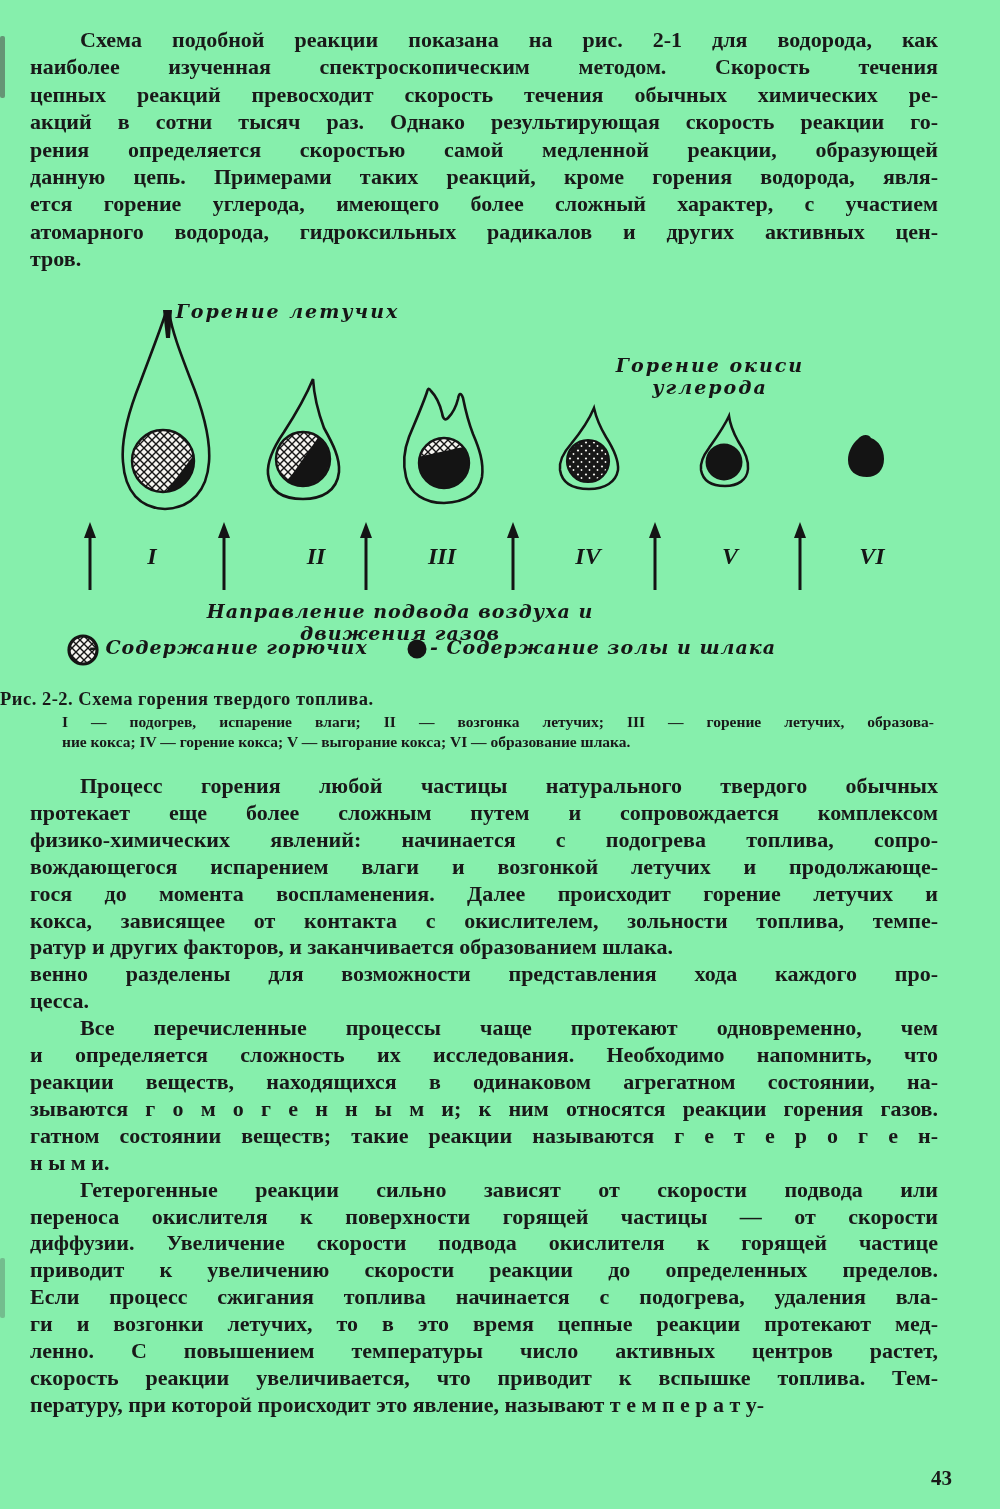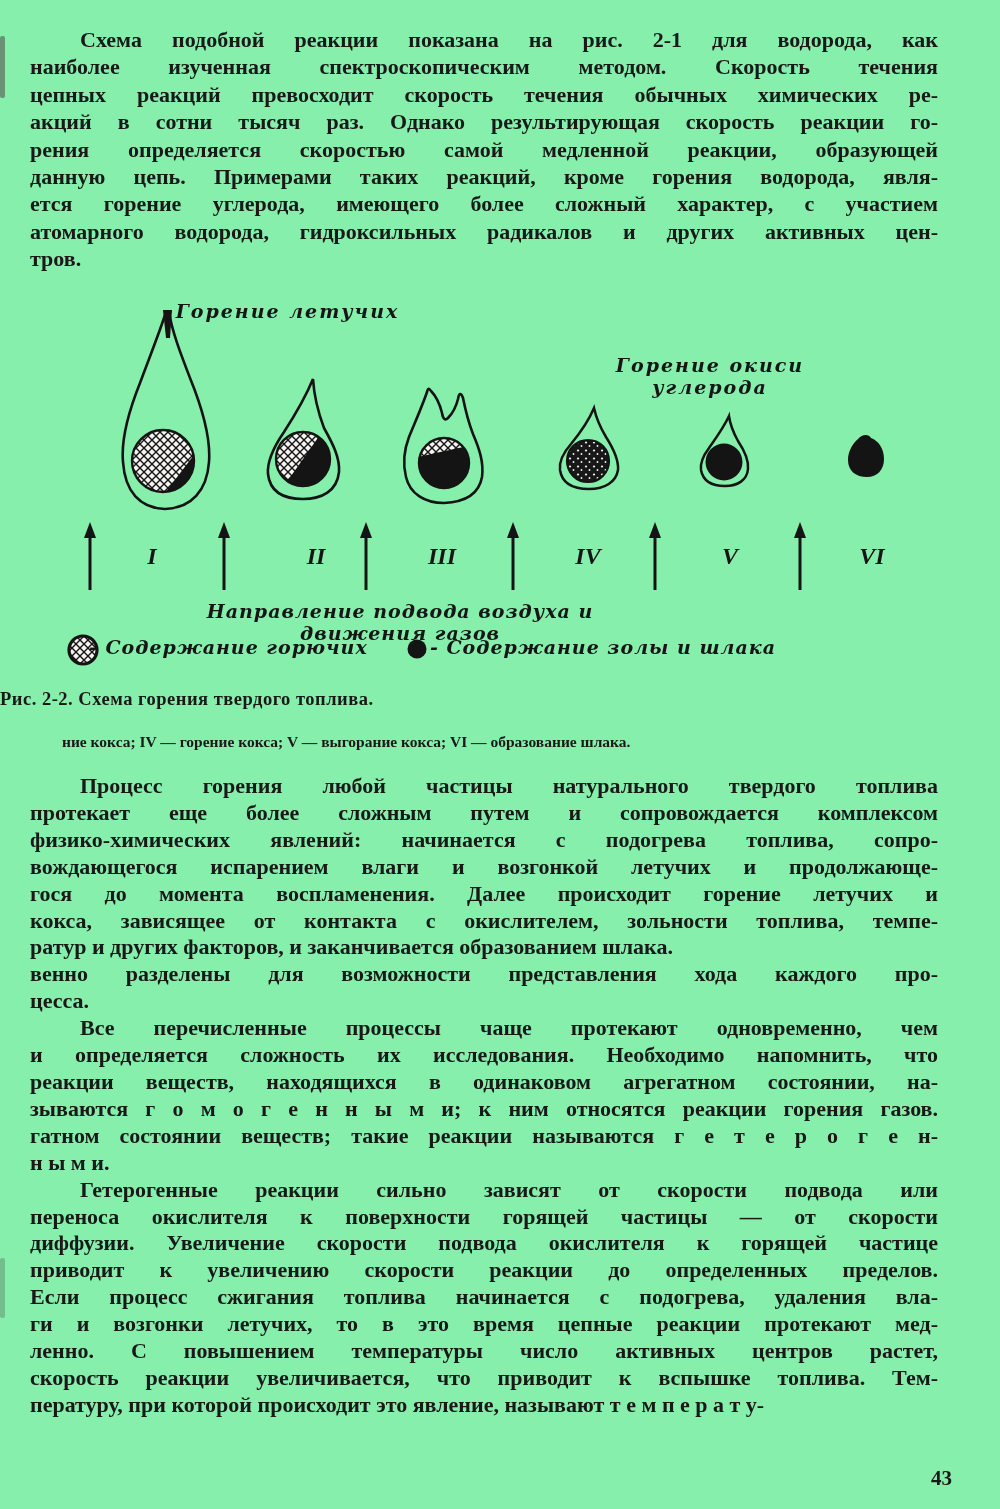"I — подогрев, испарение влаги;" div.fig-note { html: none -> <div>I — подогрев, испарение влаги; II — возгонка летучих; III — горение летучих, образова-</div> }
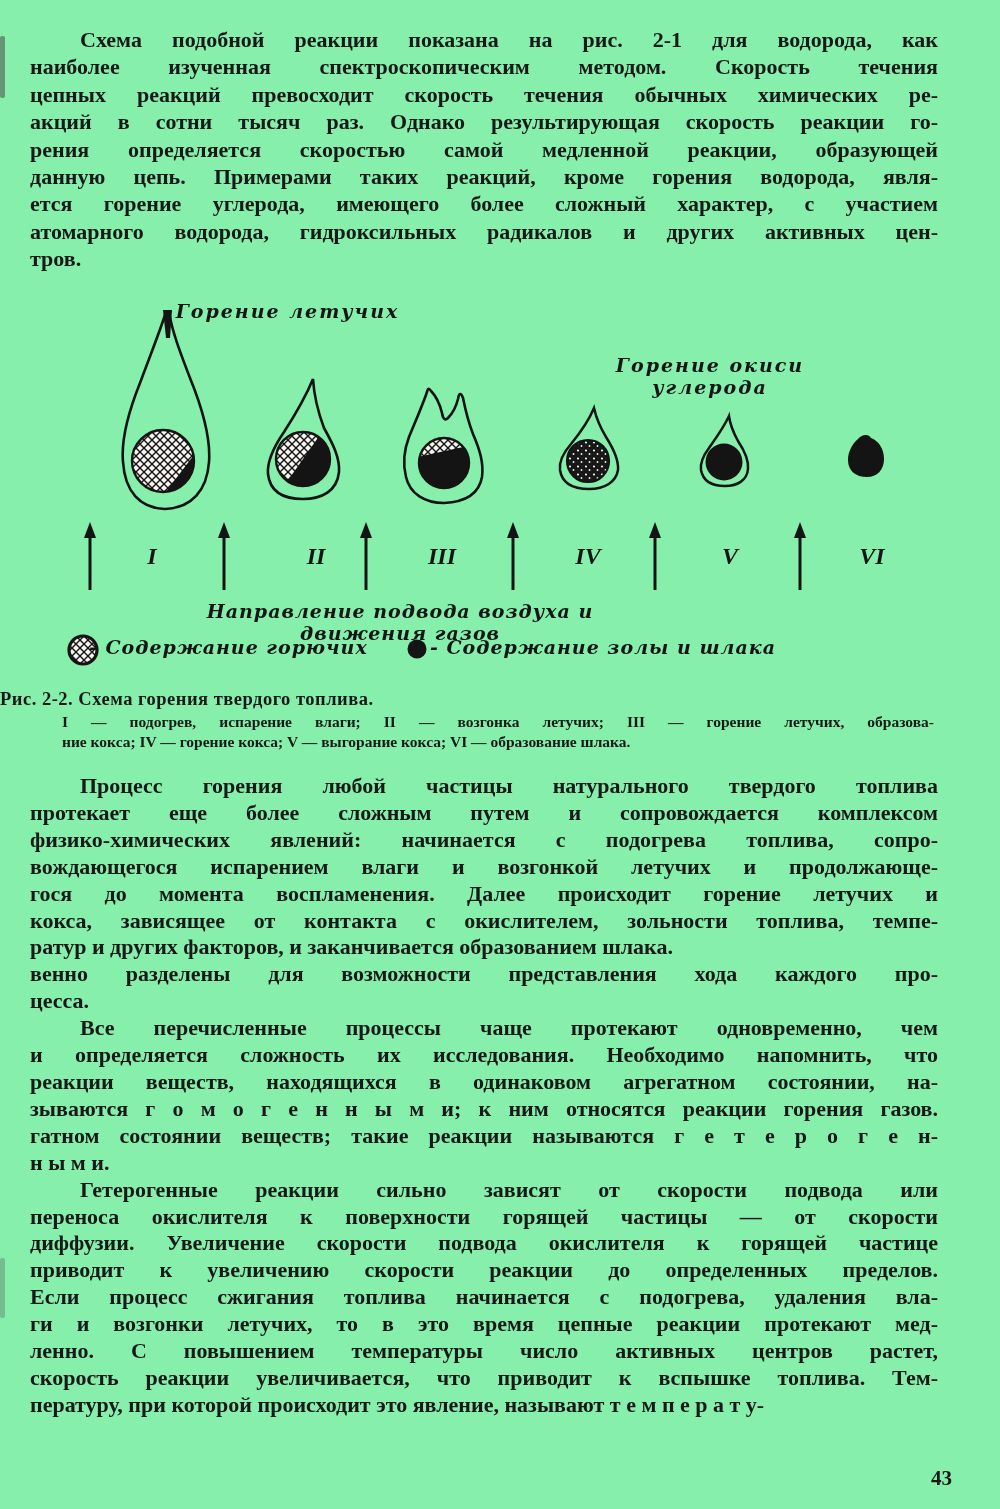"Процесс горения любой частицы" div.tline { text: топлива -> обычных }
